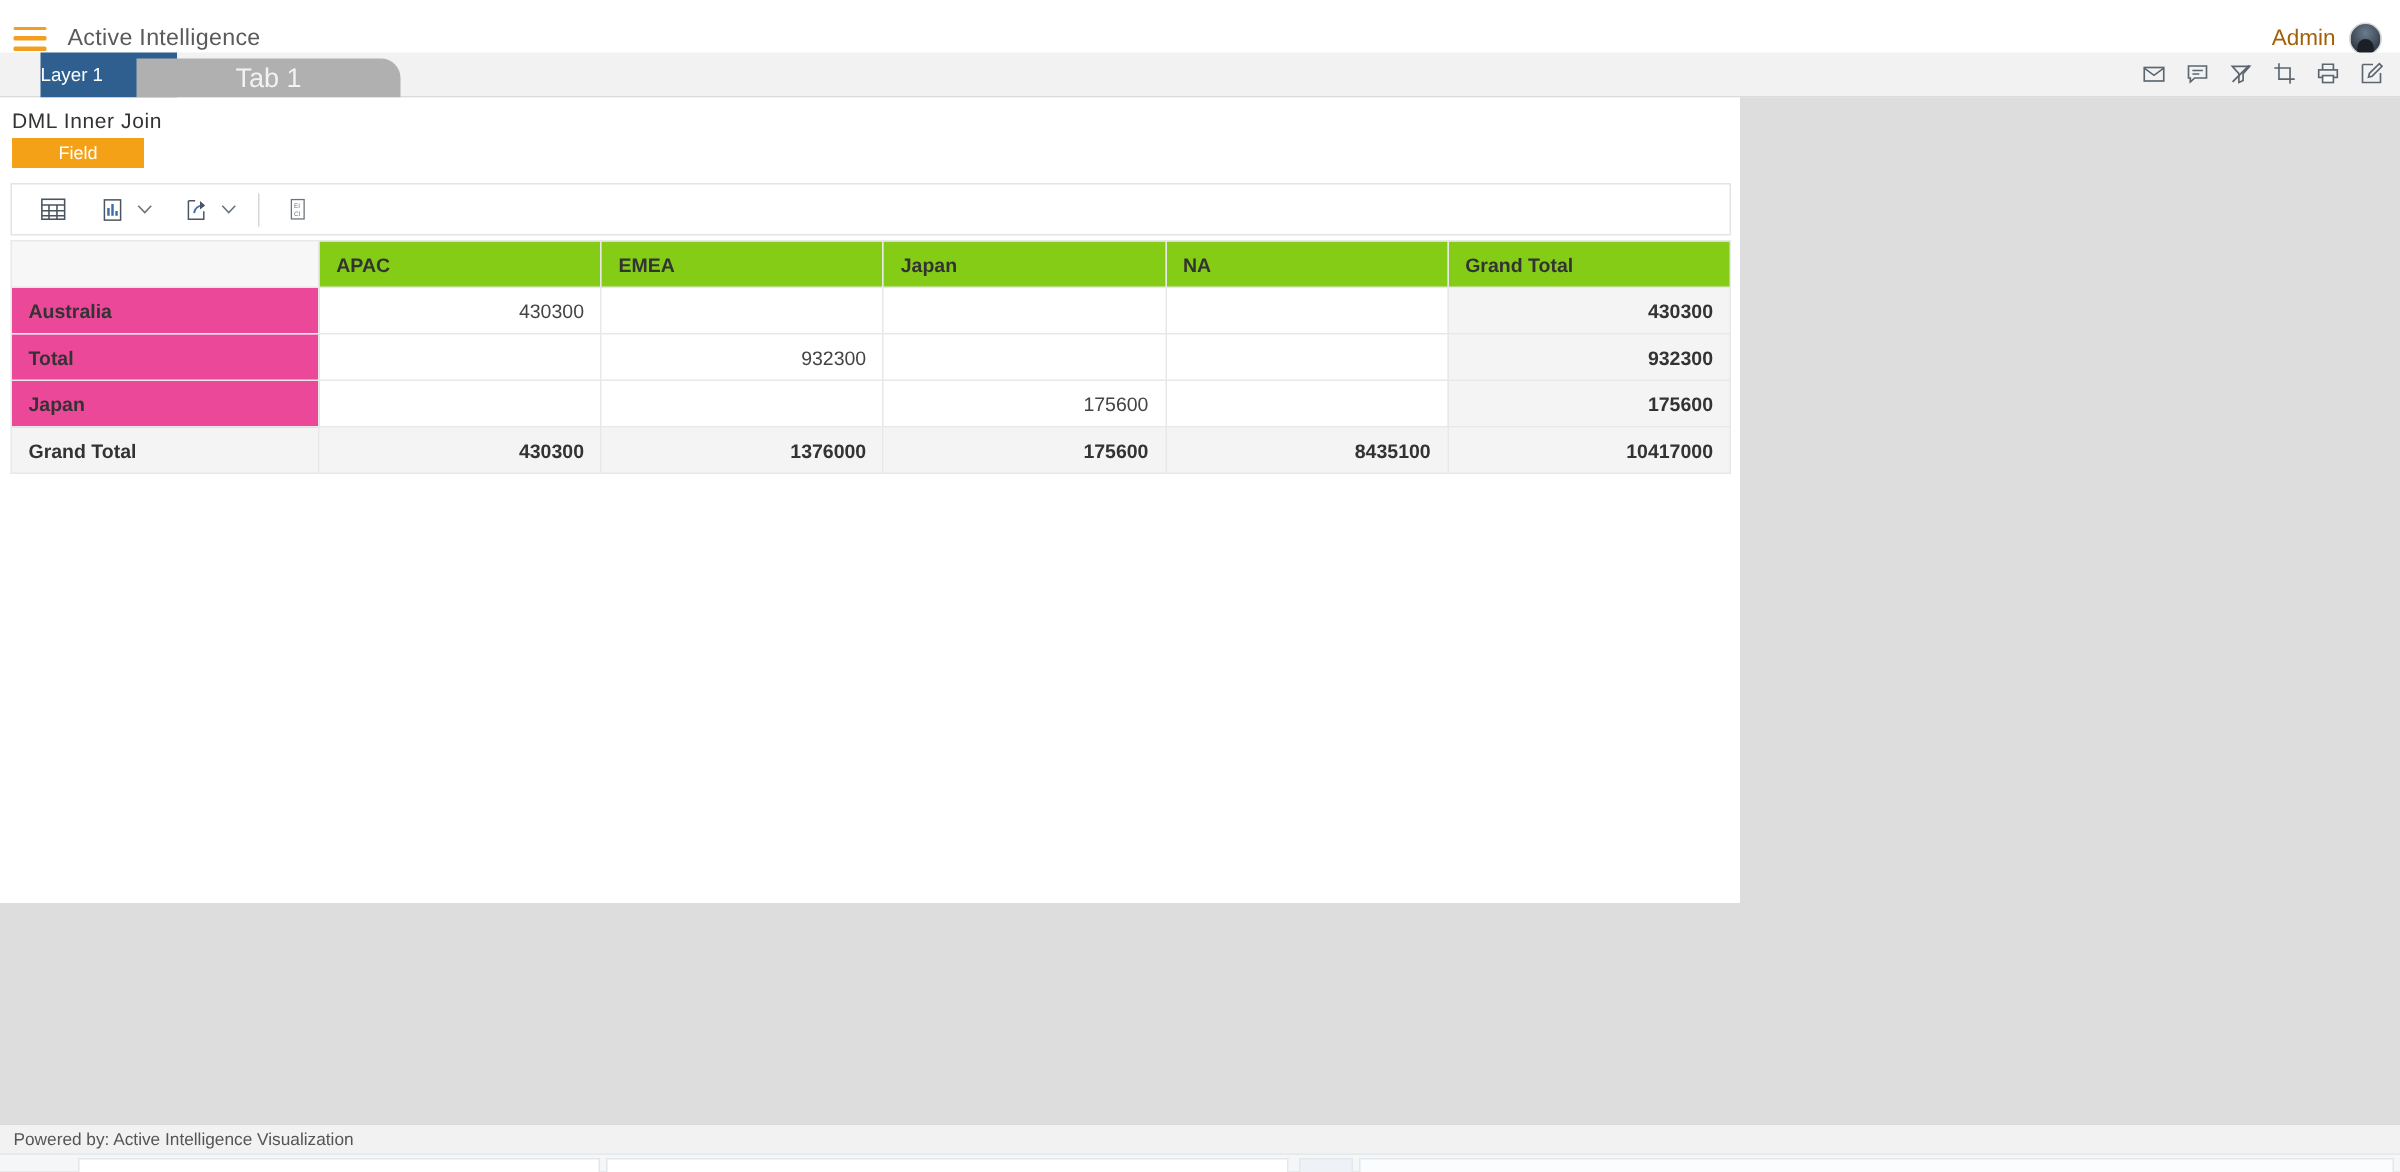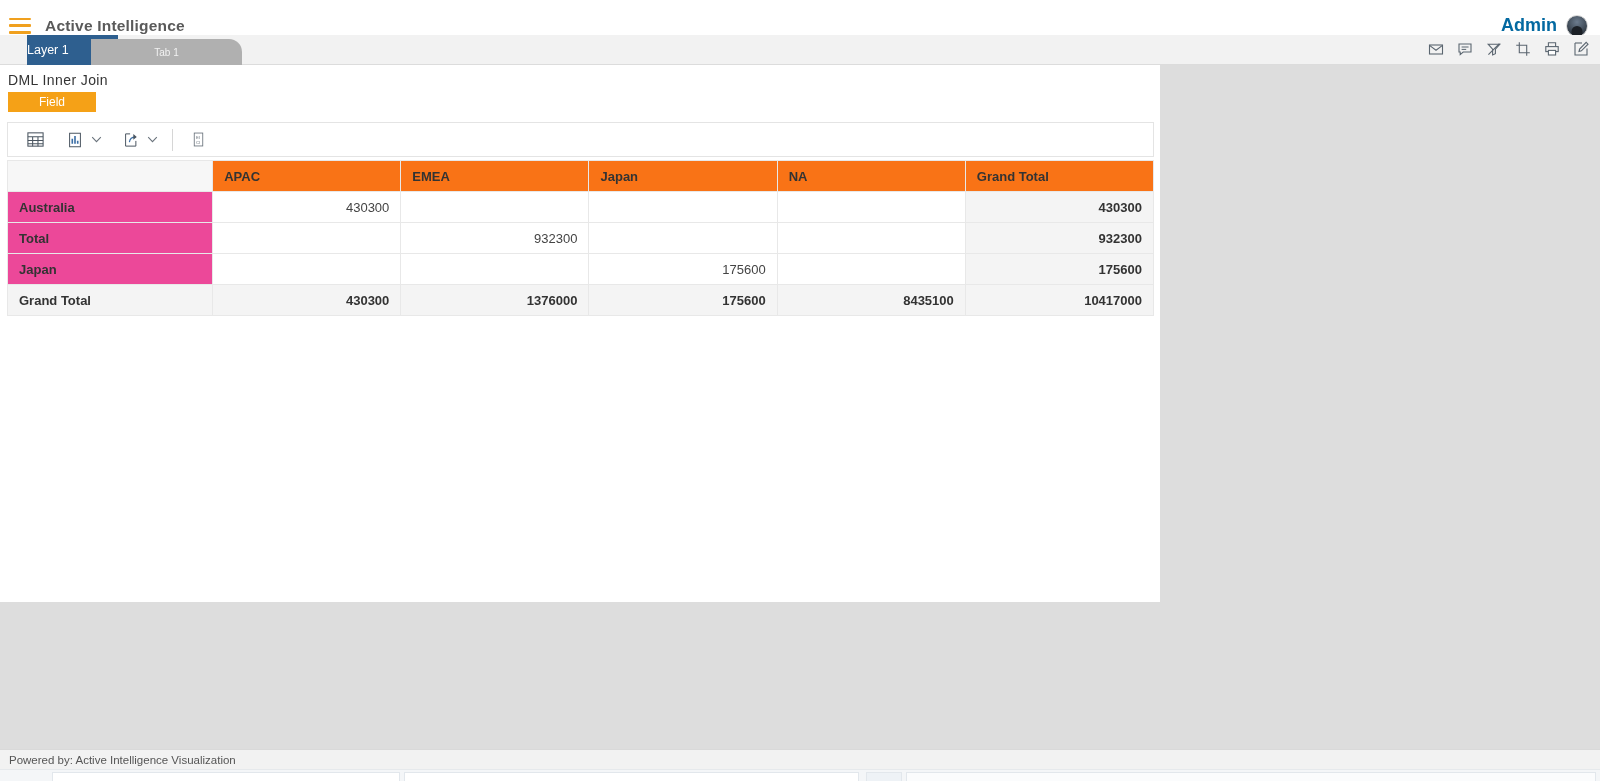"Active Intelligence" .appbar { font-weight: bold -> none }
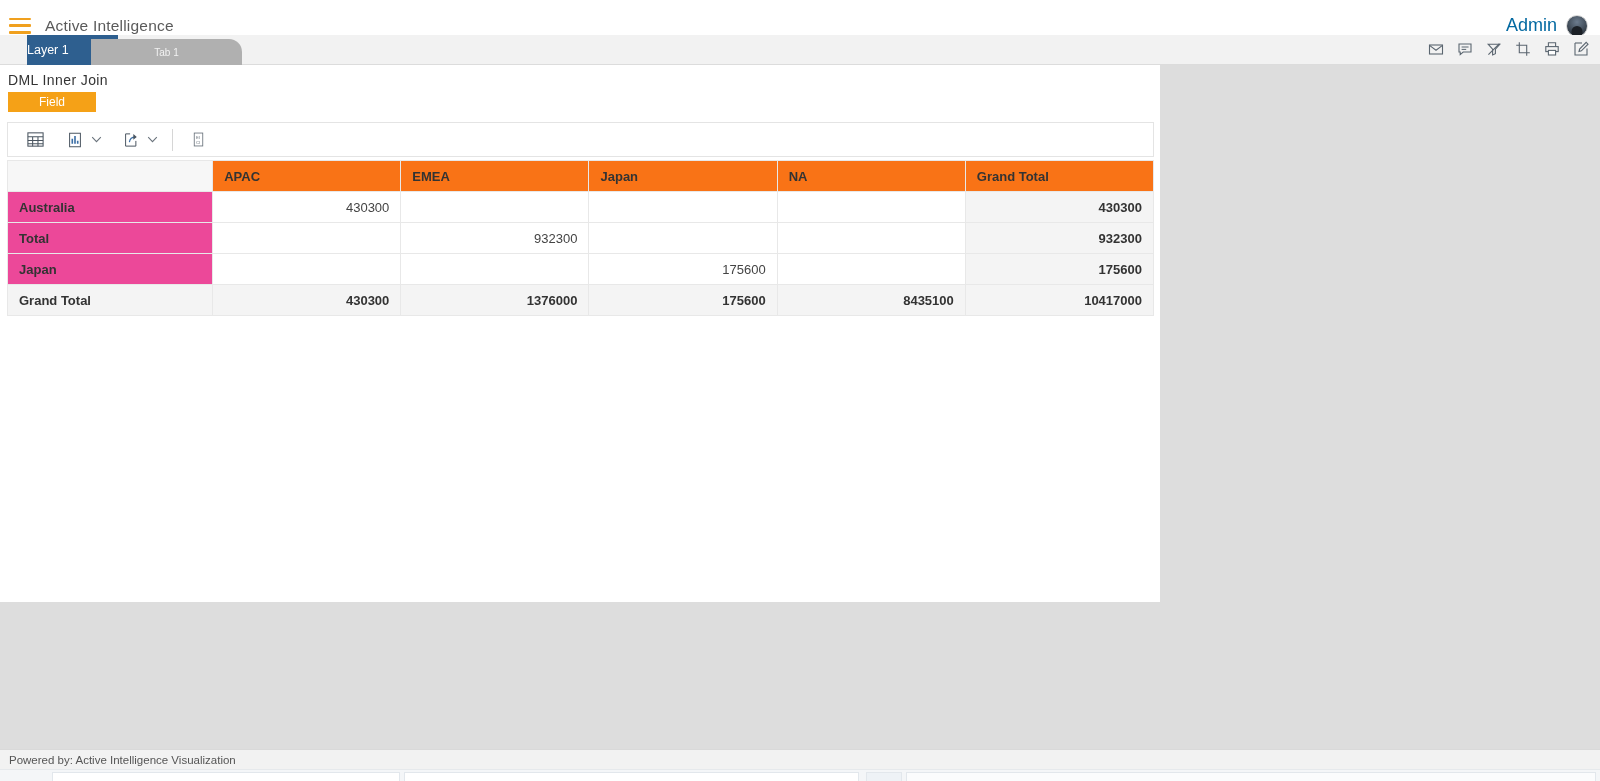"Admin" .admin-label { color: #0369a1 -> #a16207; font-size: 18px -> 15px }
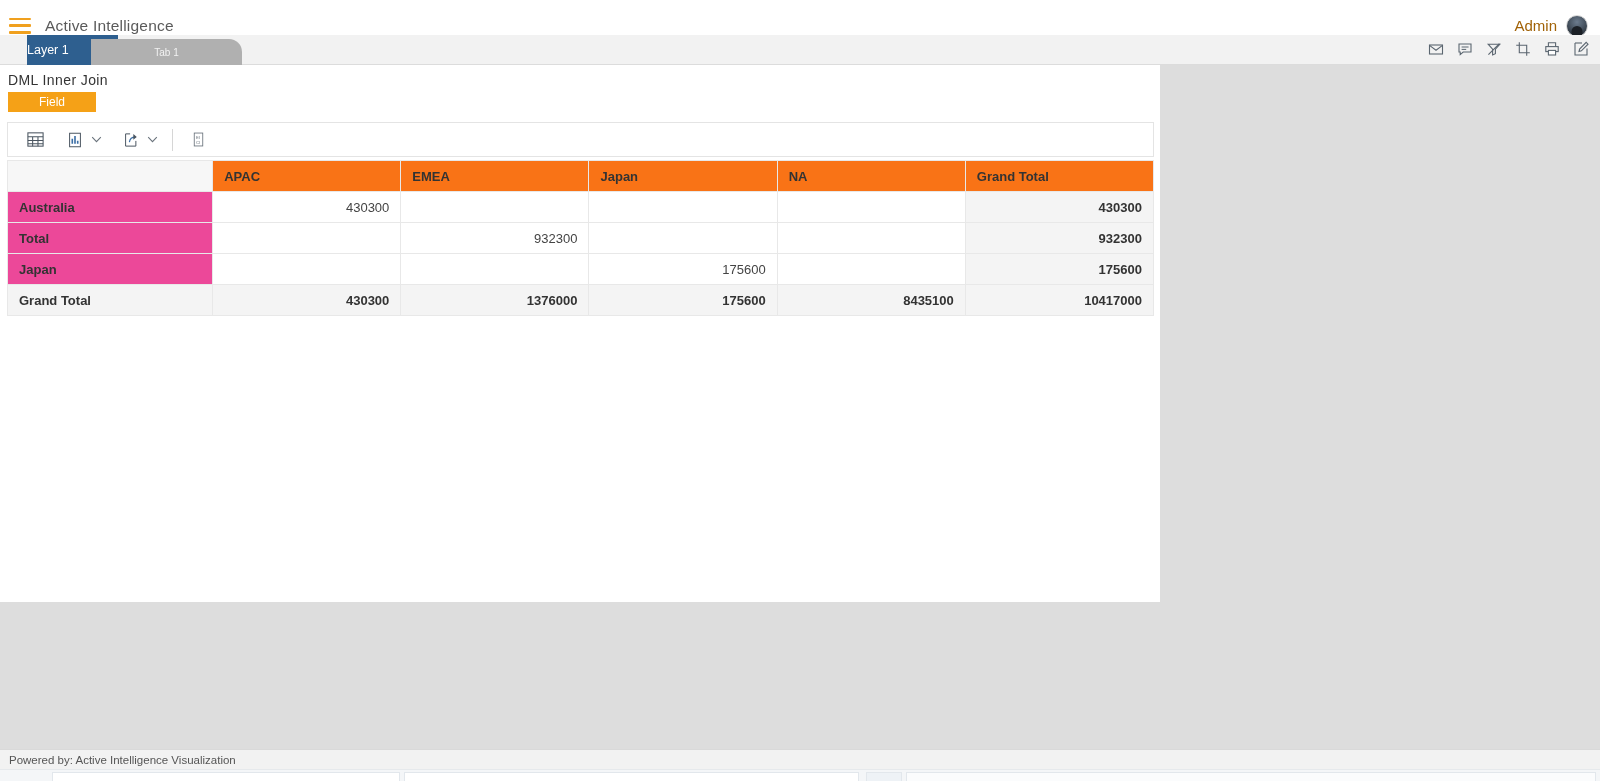"Tab 1" .page-tab { font-size: 10px -> 18px; width: 151px -> 176px }
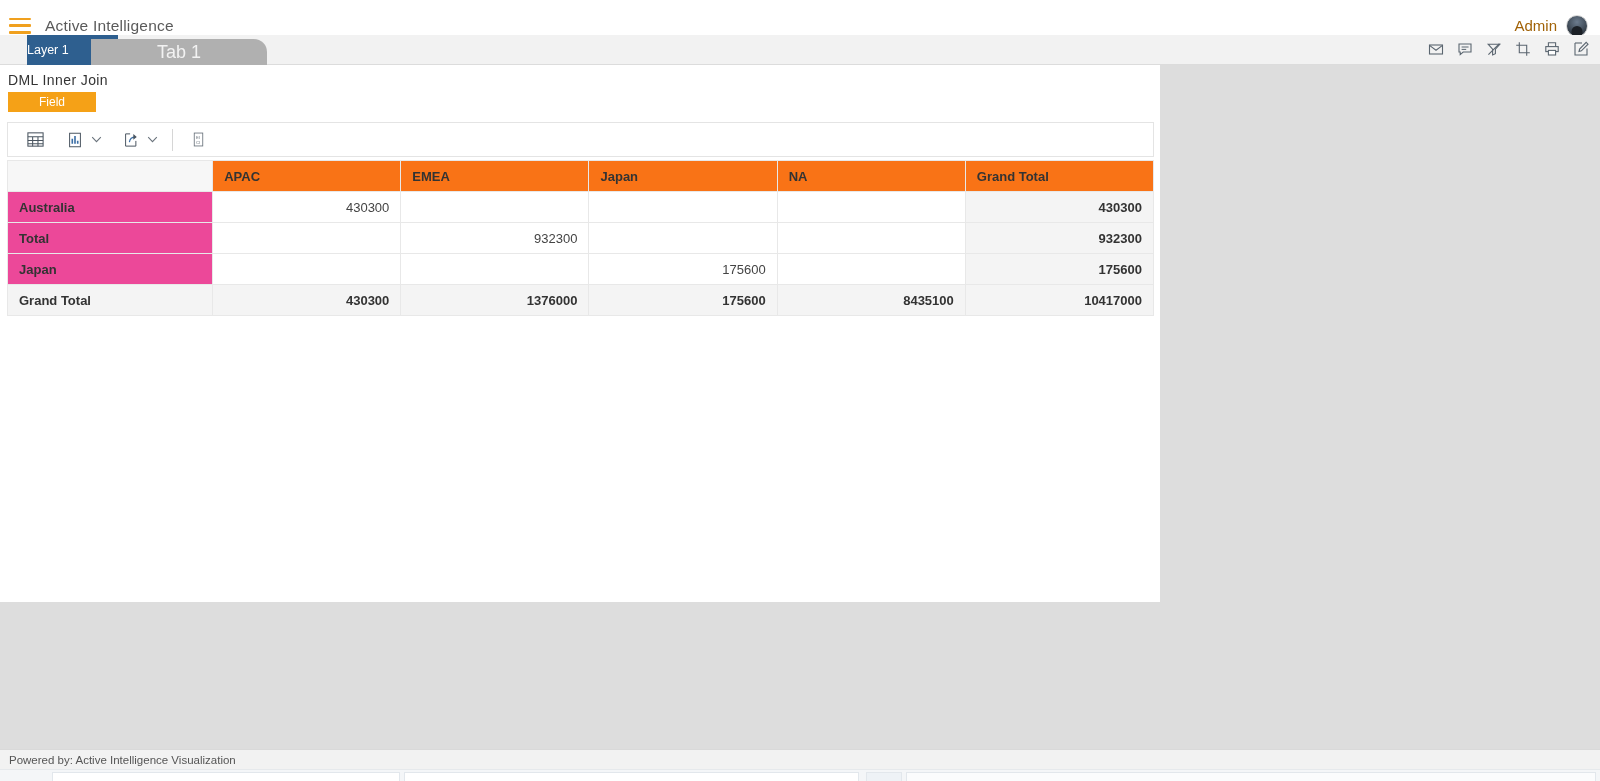"APAC" .pivot thead th { background: #f97316 -> #84cc16 }
